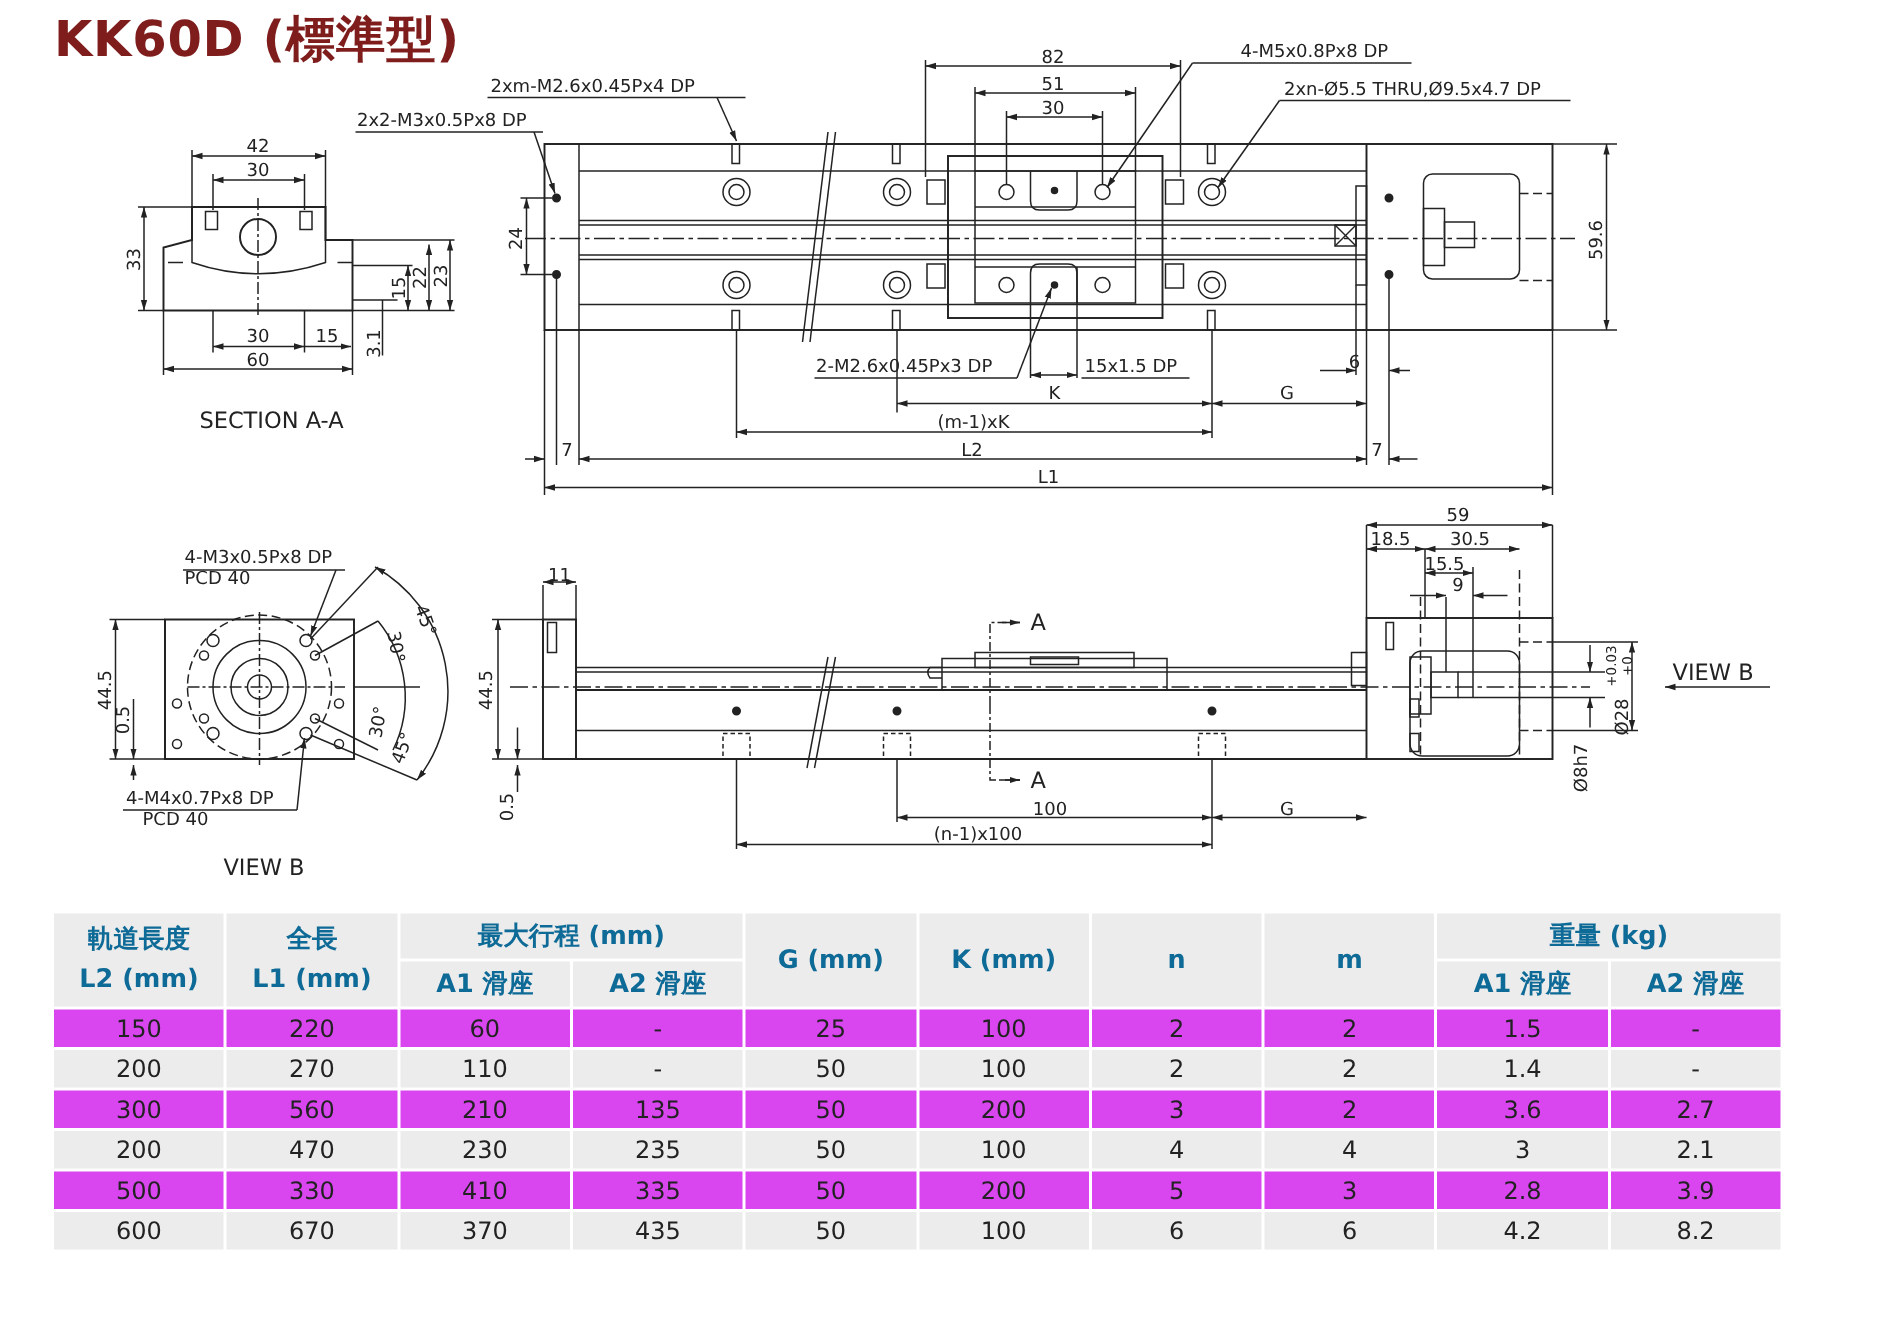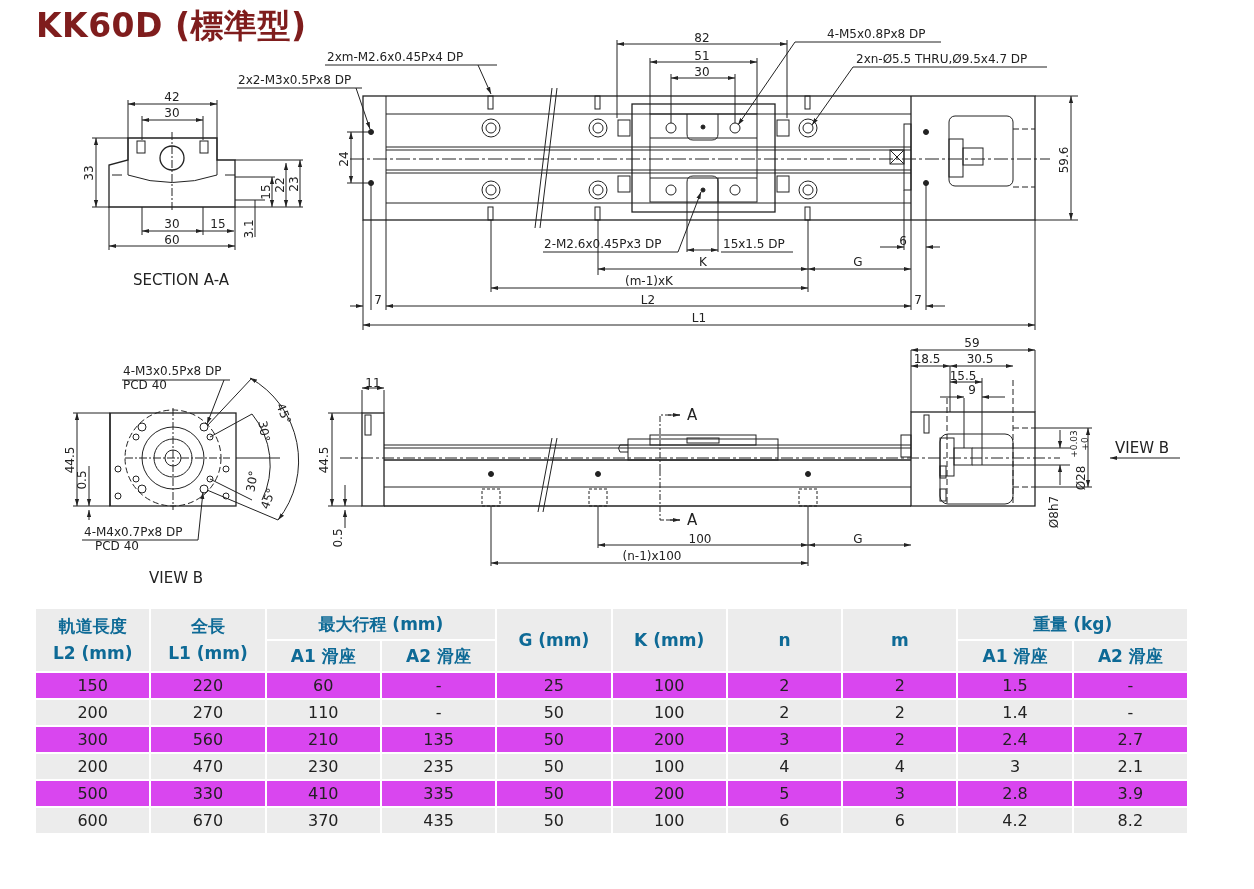"2.4" td { text: 2.4 -> 3.6 }
